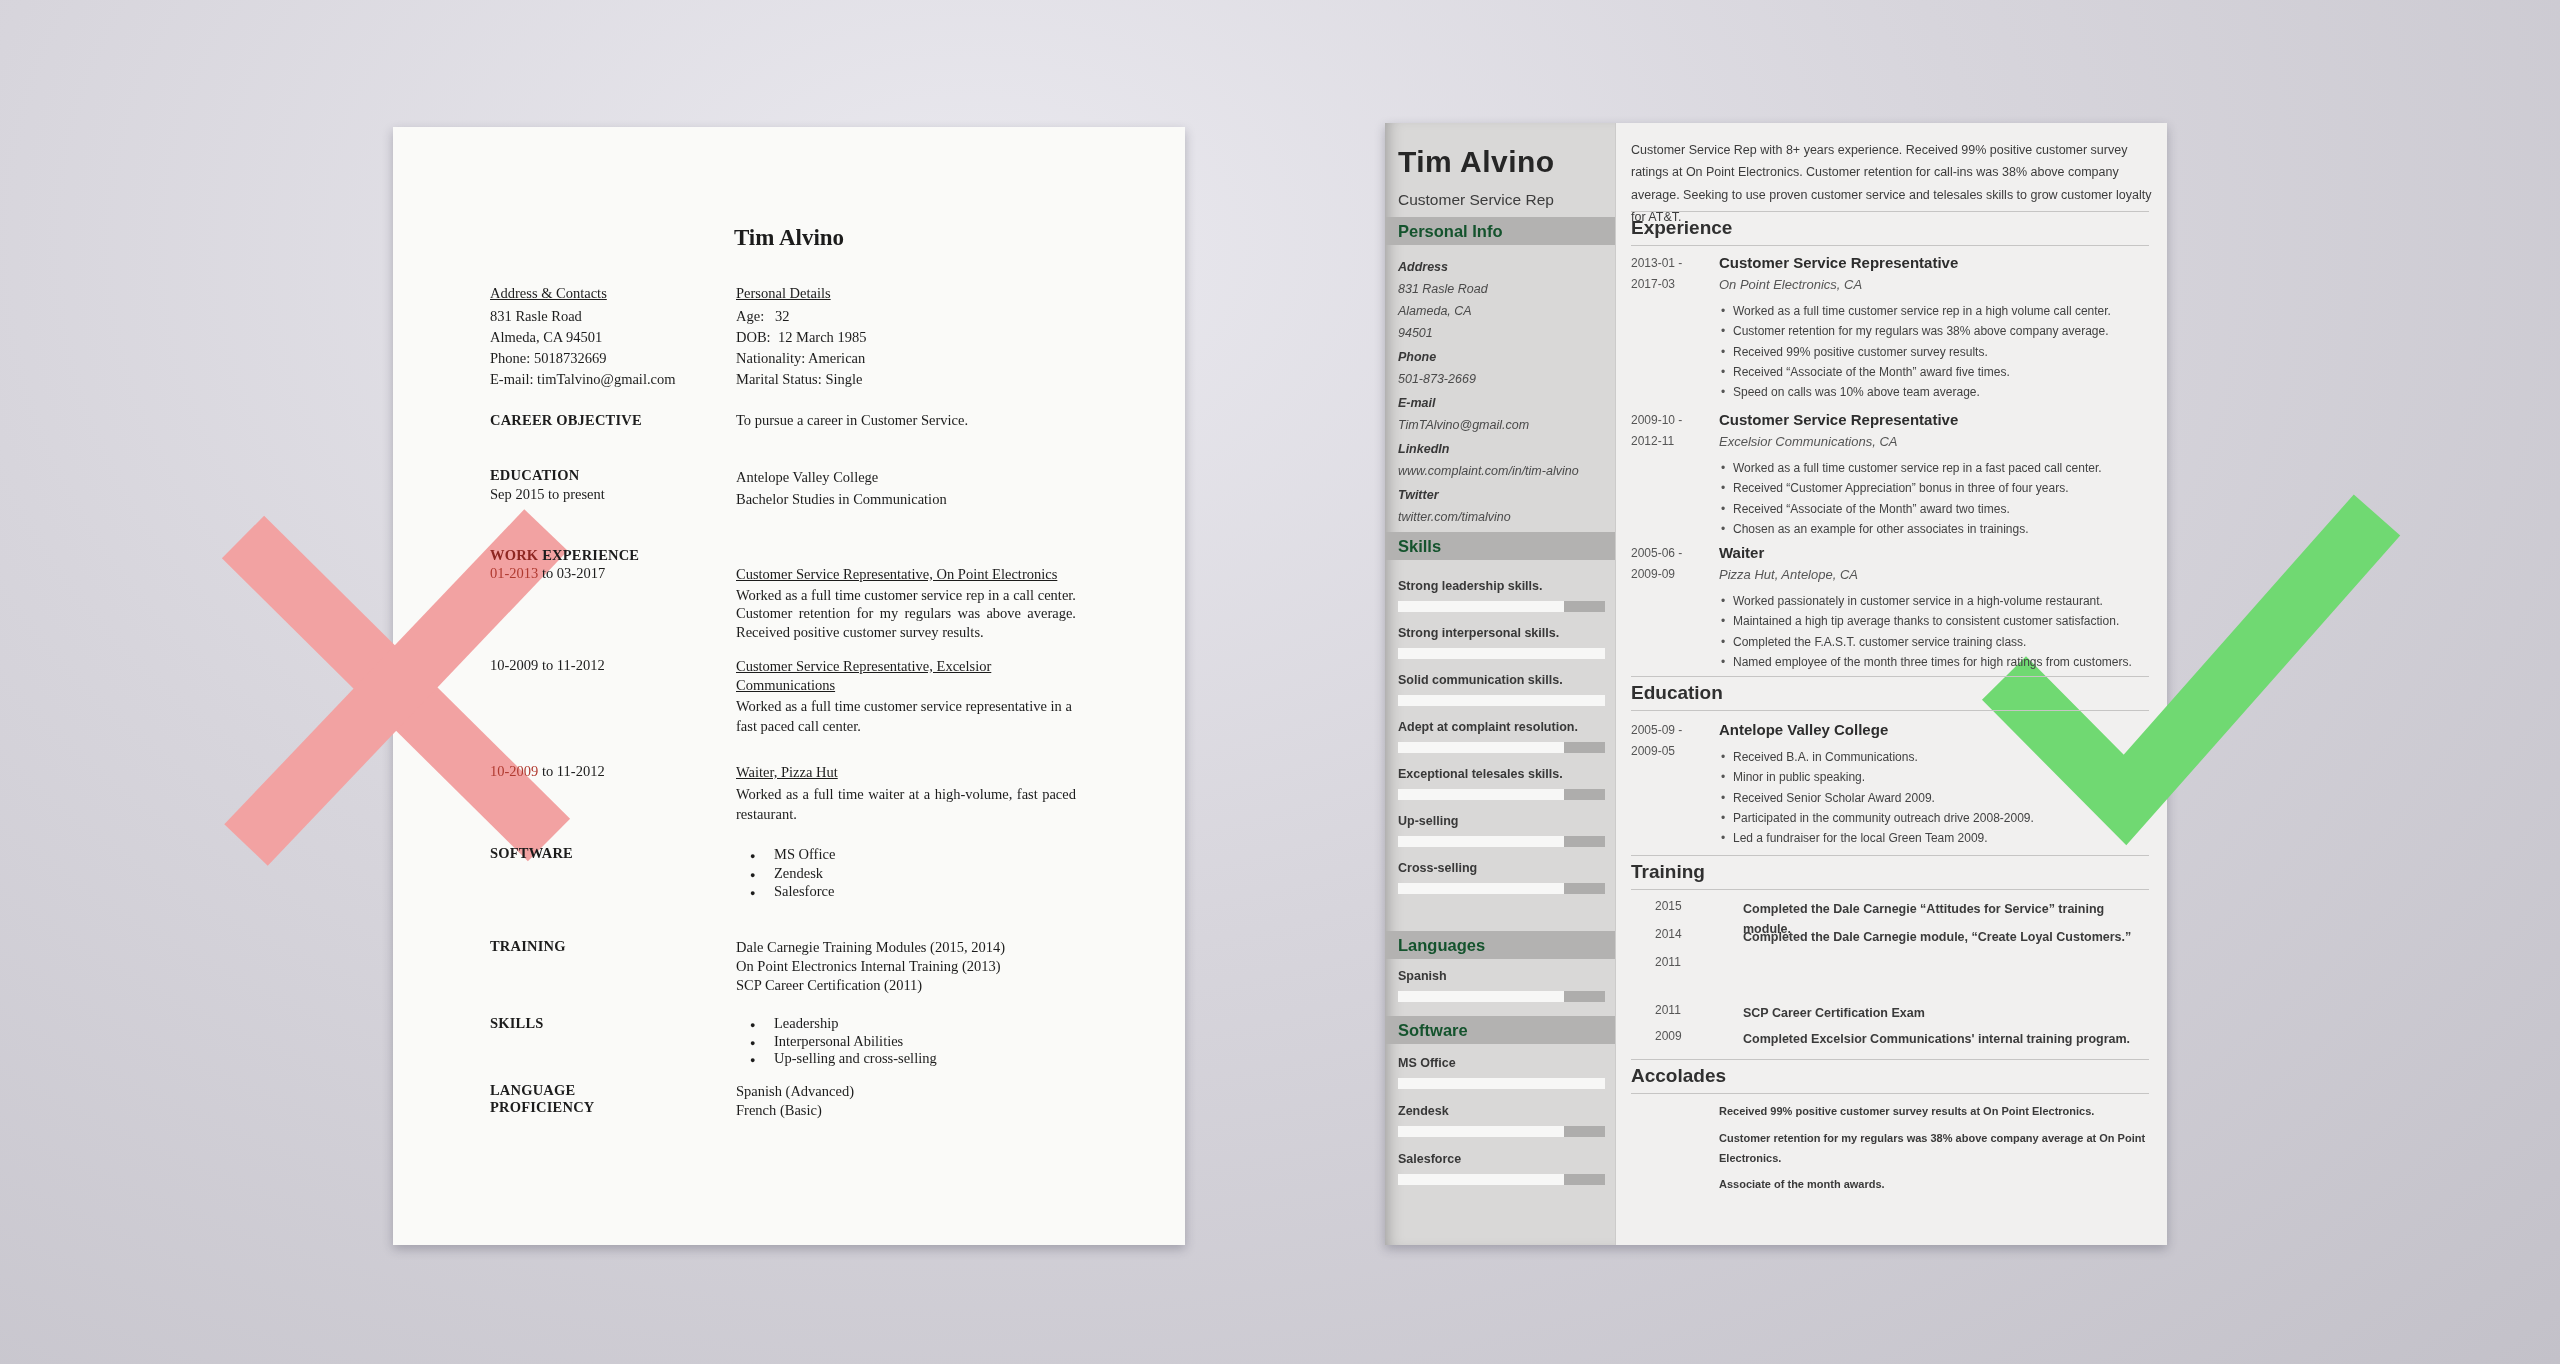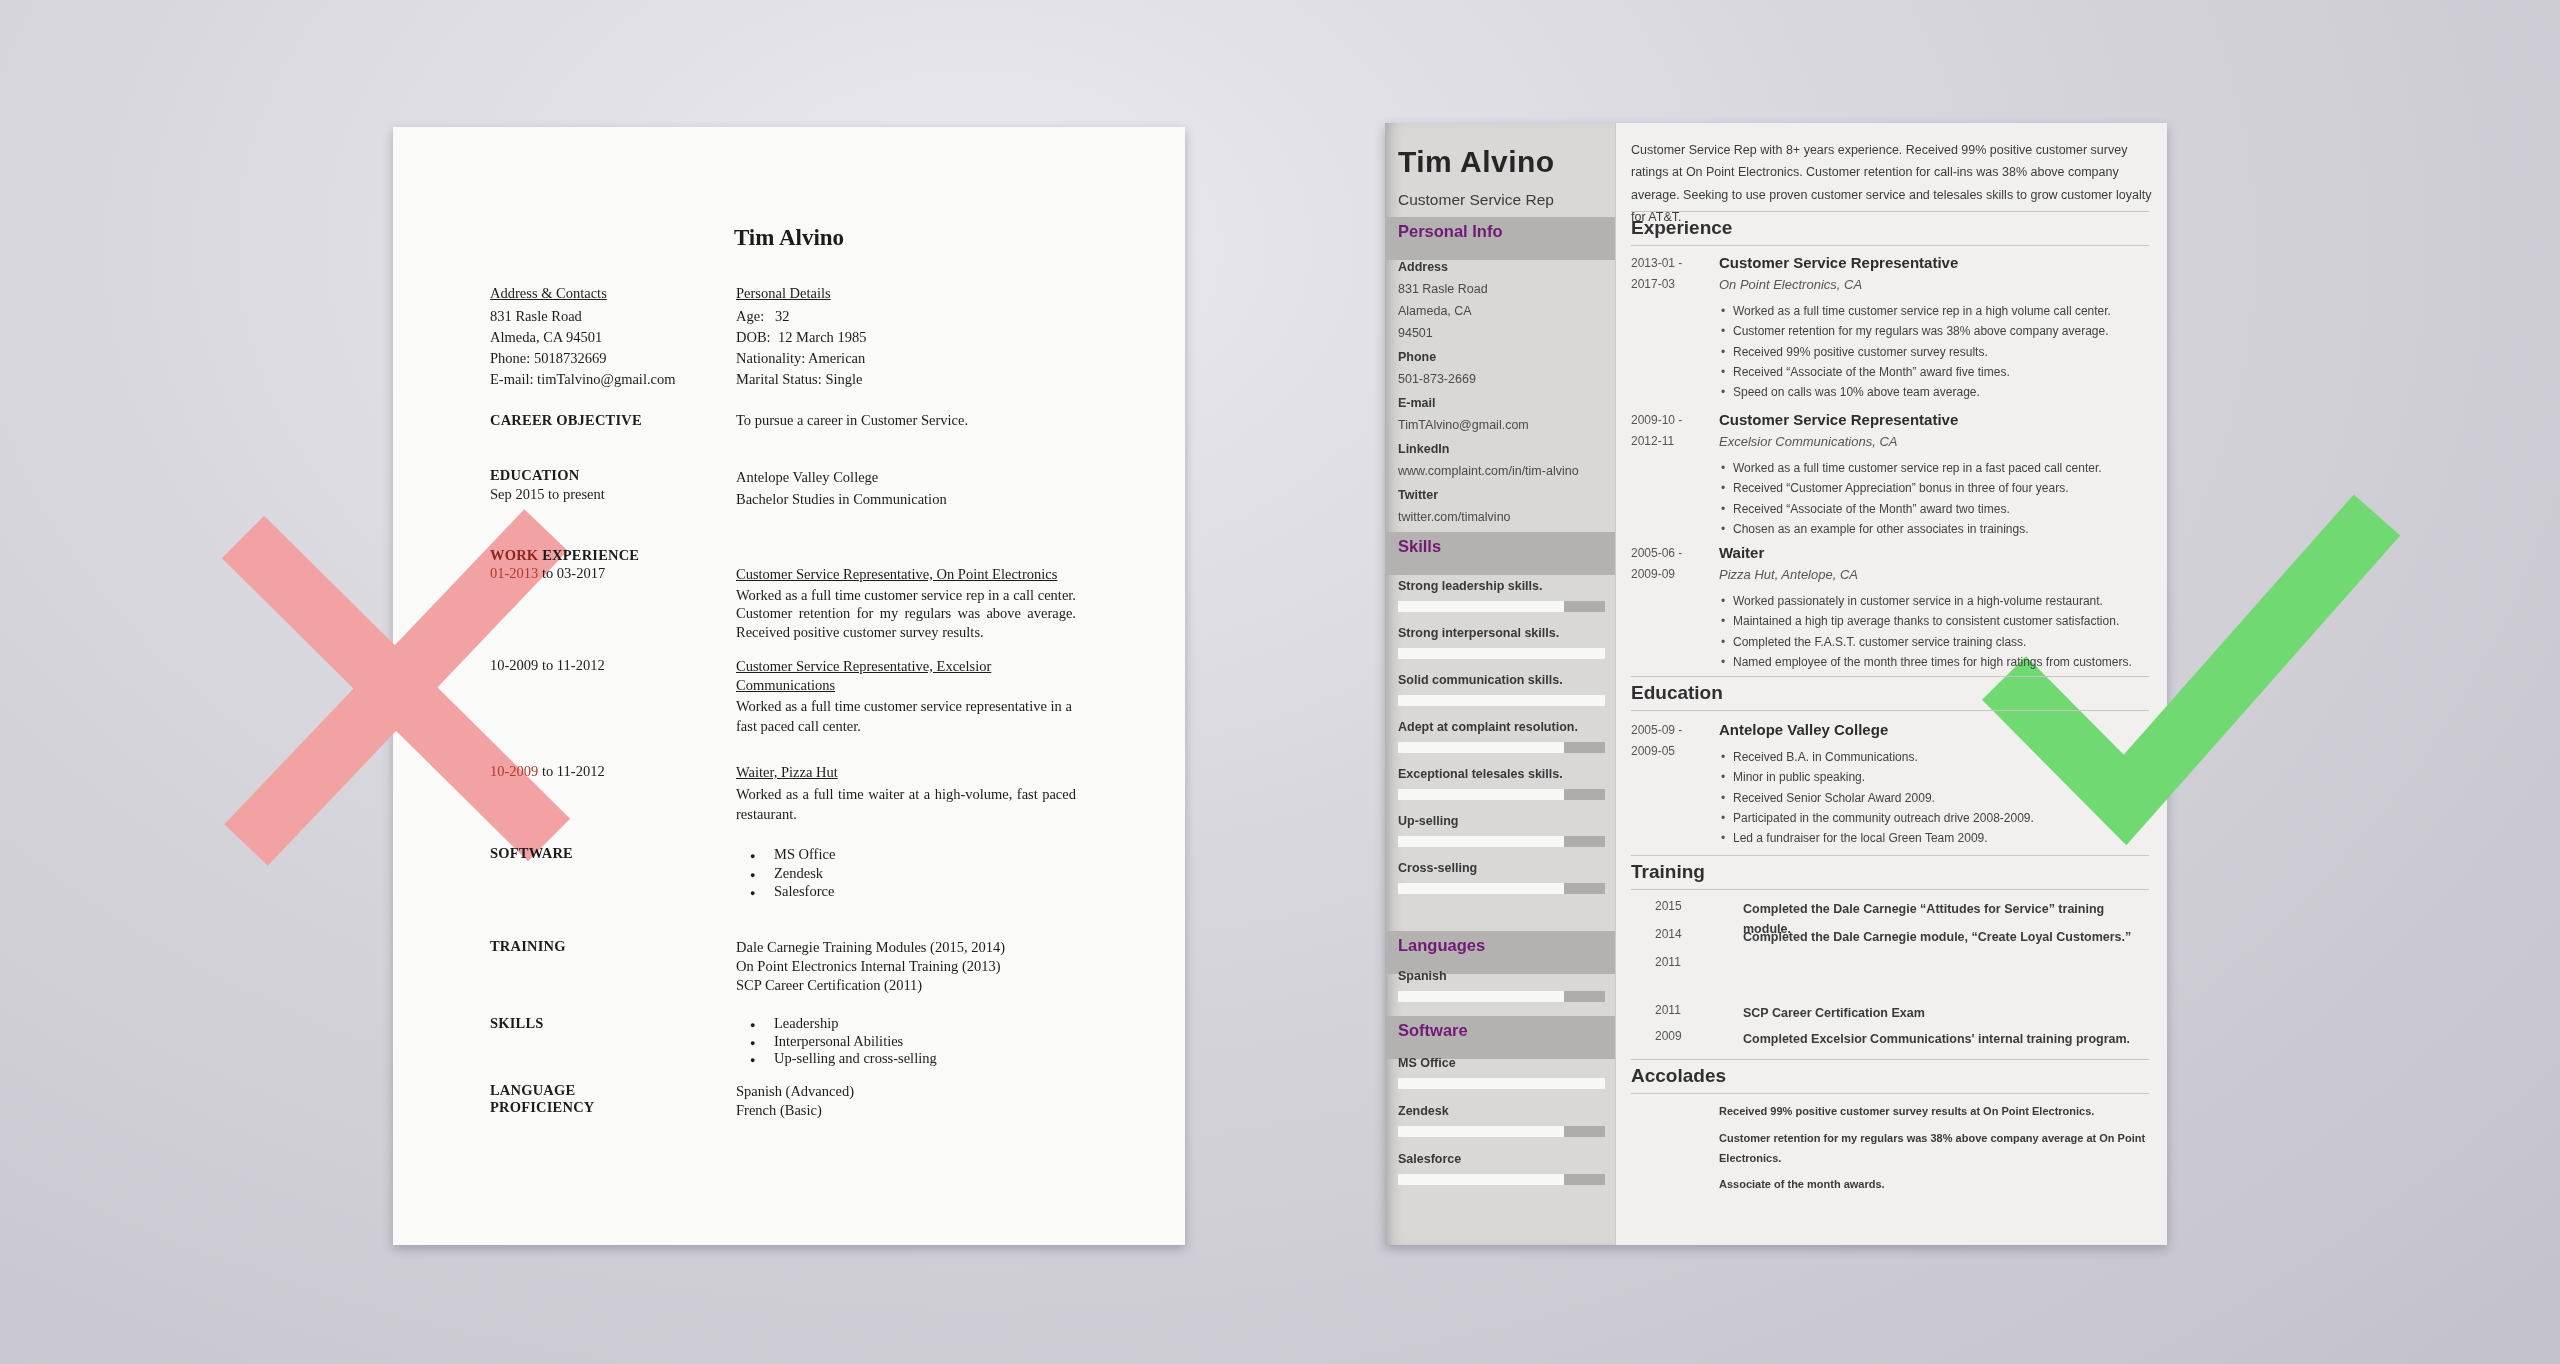"Personal Info" .band { color: #701a75 -> #14532d; height: 43px -> 28px }
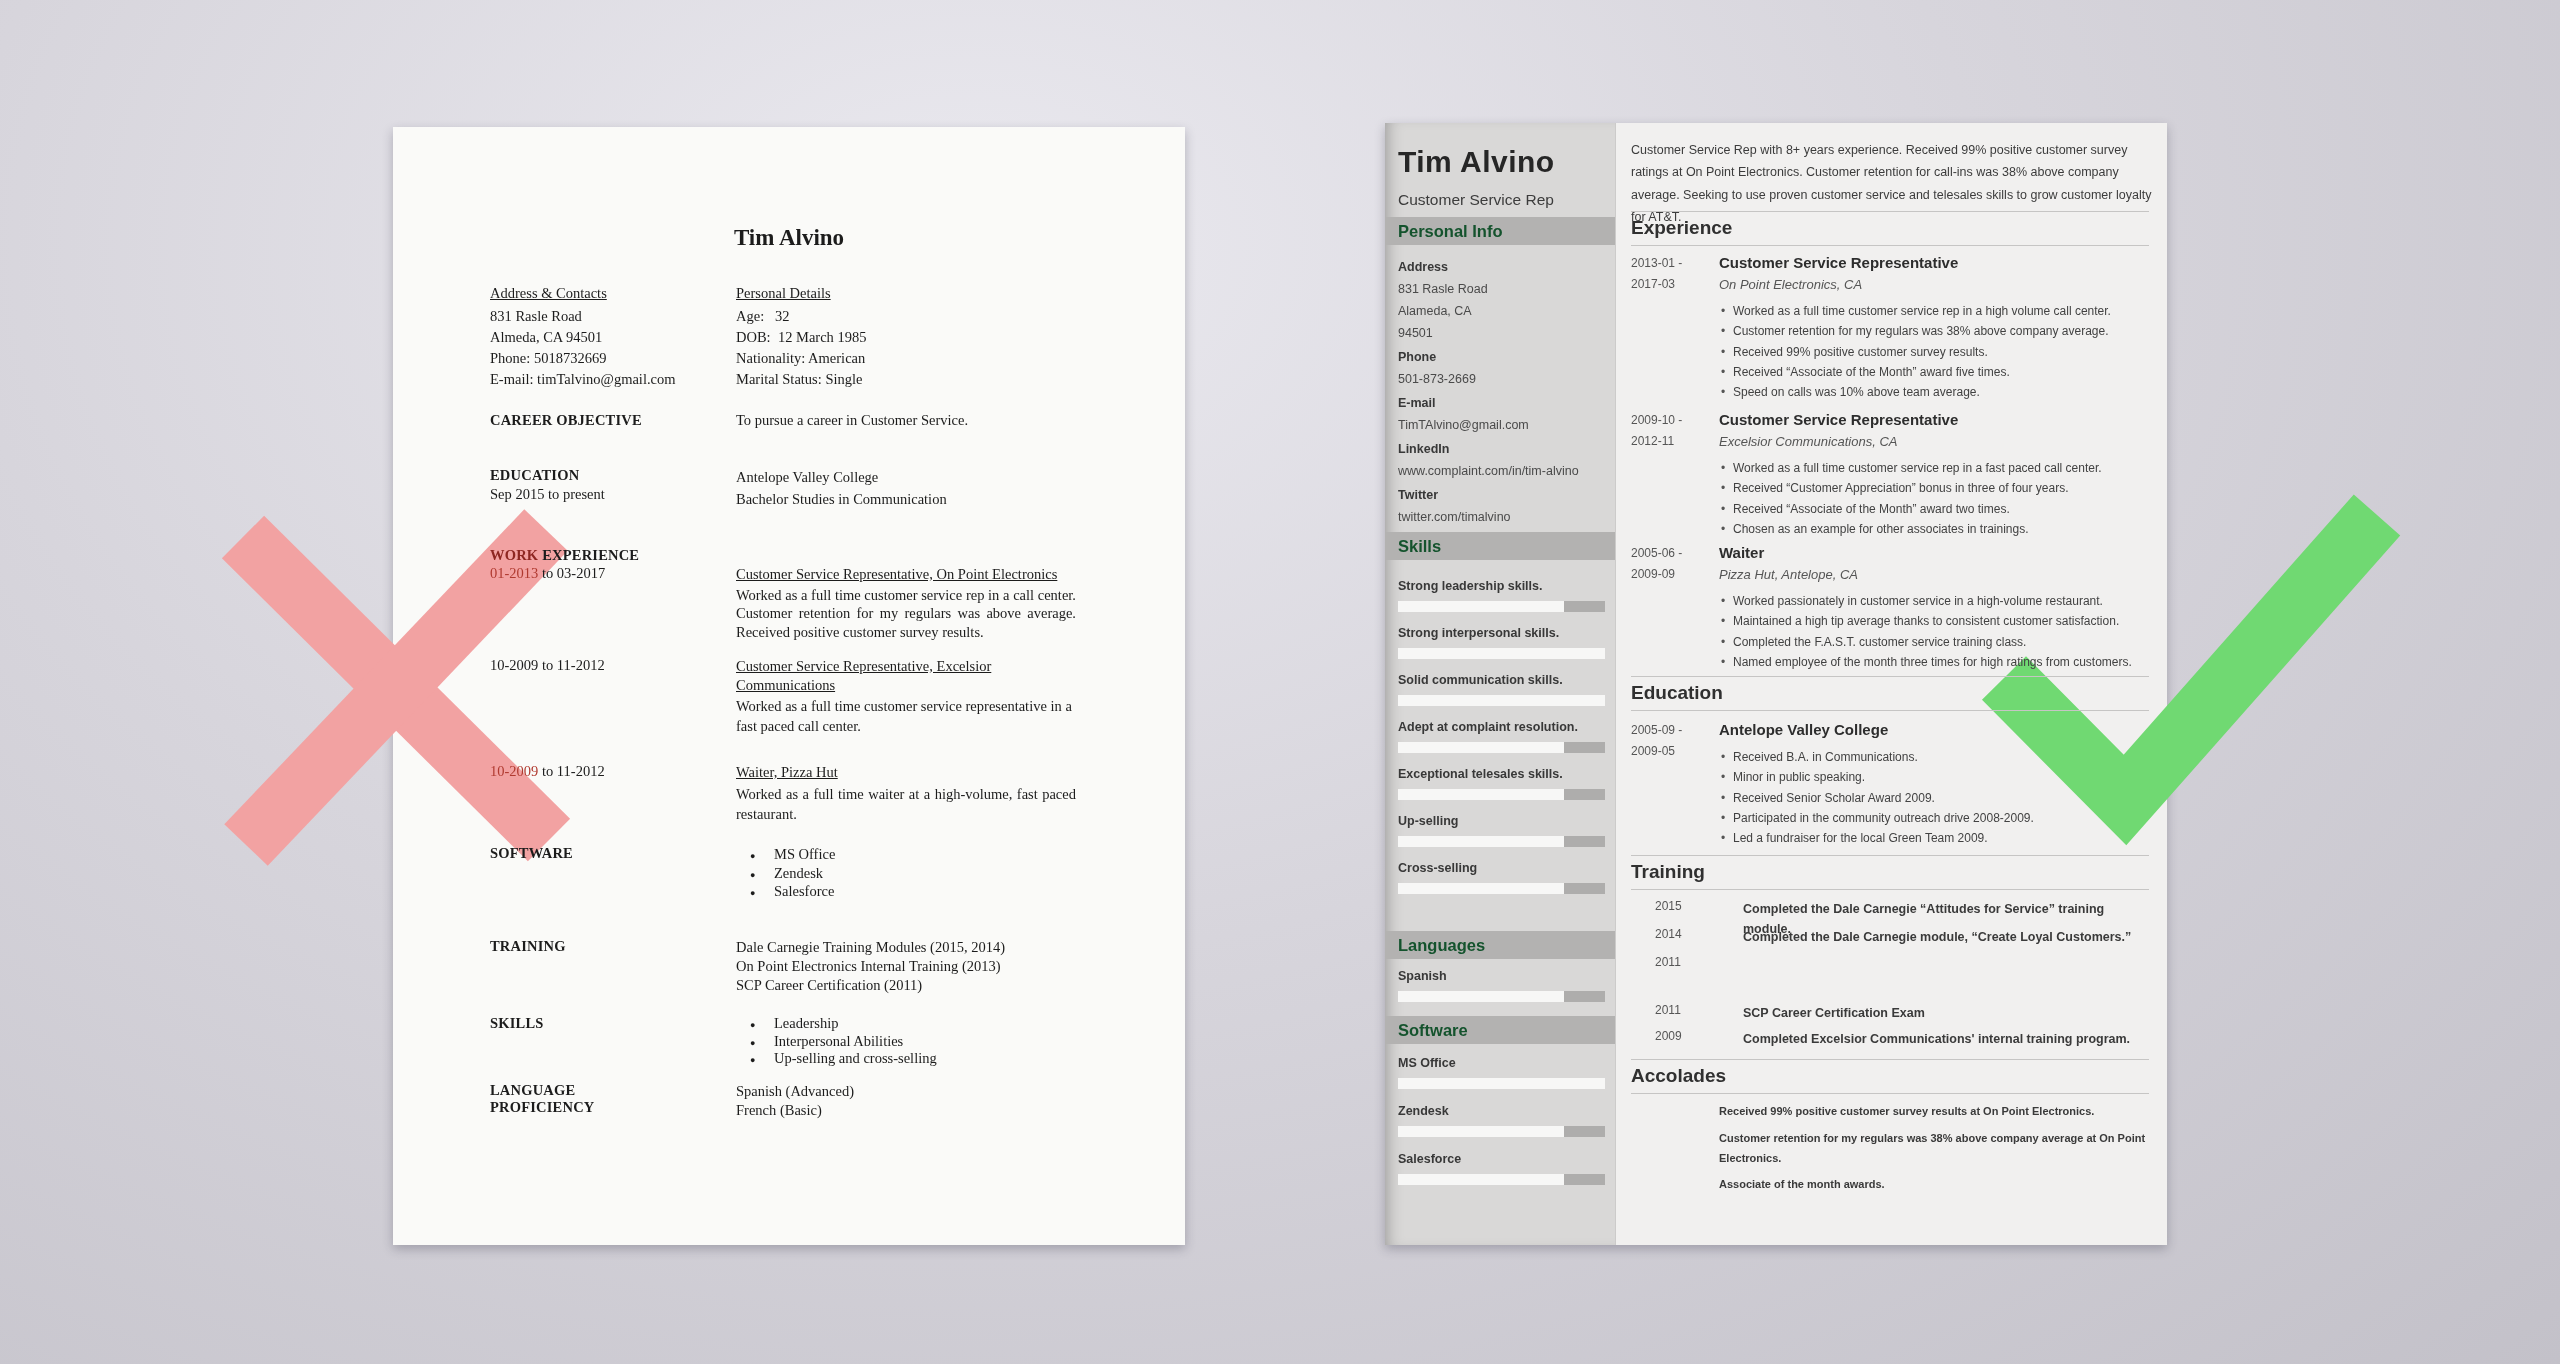"Address" .fields { font-style: none -> italic }
